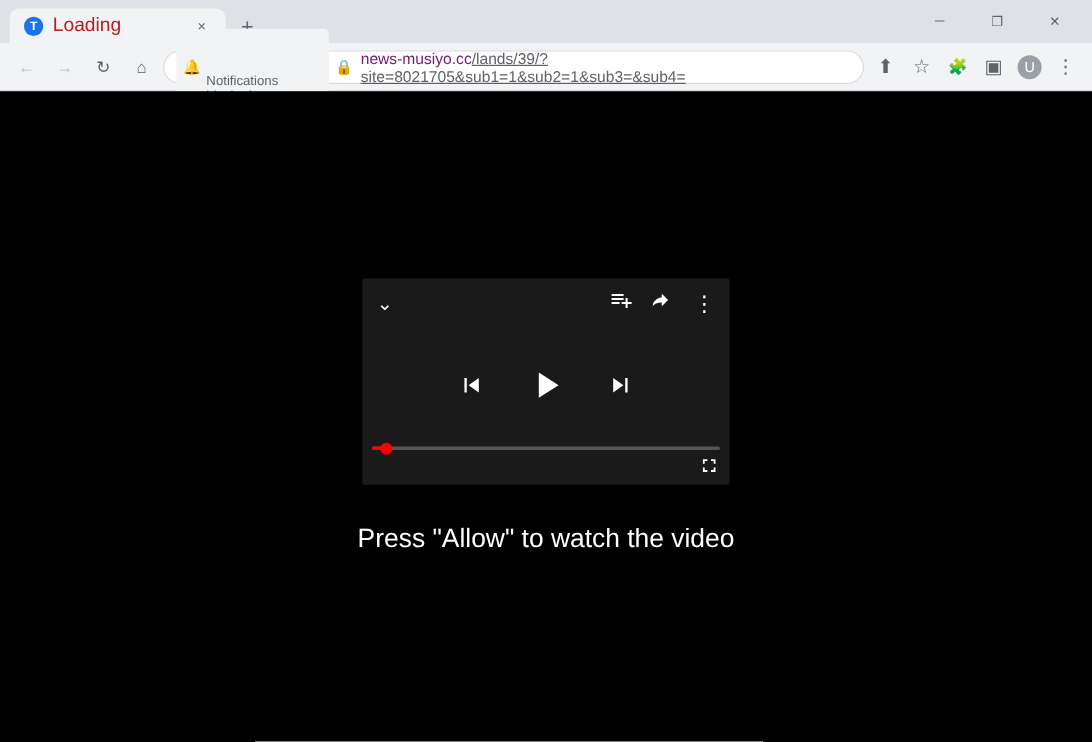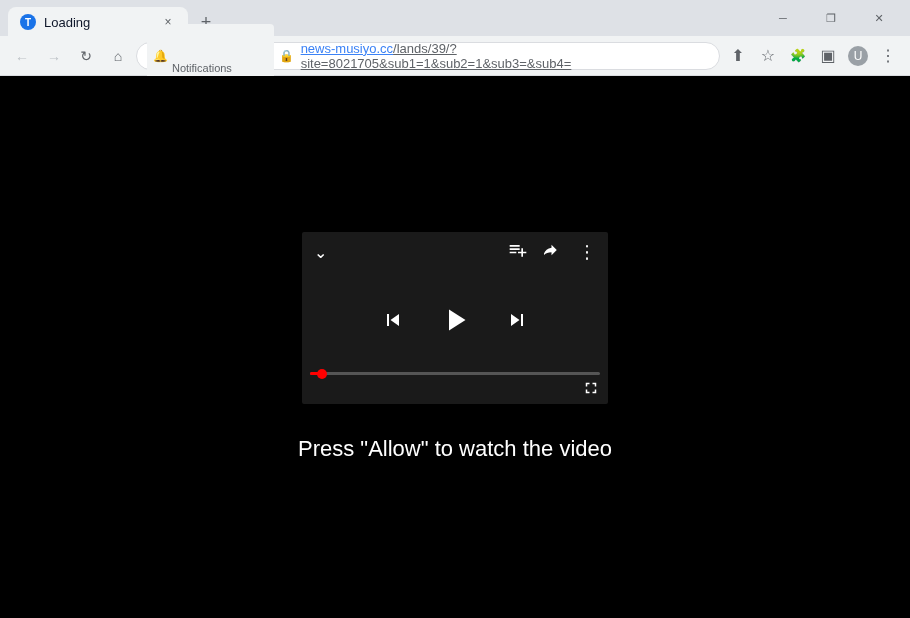"Loading" .tab-title { color: #0f172a -> #b91c1c; font-size: 13px -> 16px }
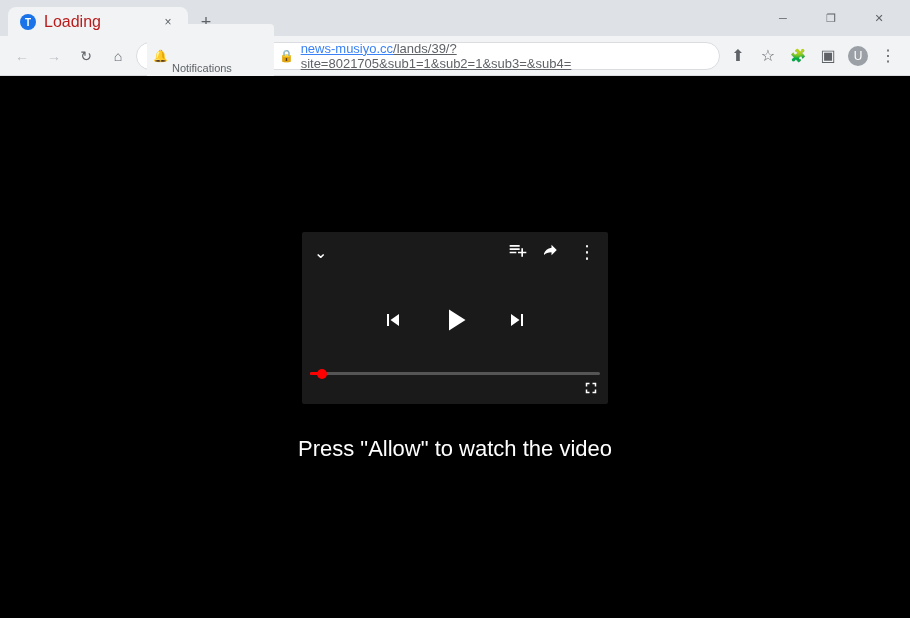"news-musiyo.cc" .url-text span.domain { color: #3b82f6 -> #701a75; text-decoration: underline -> none }
